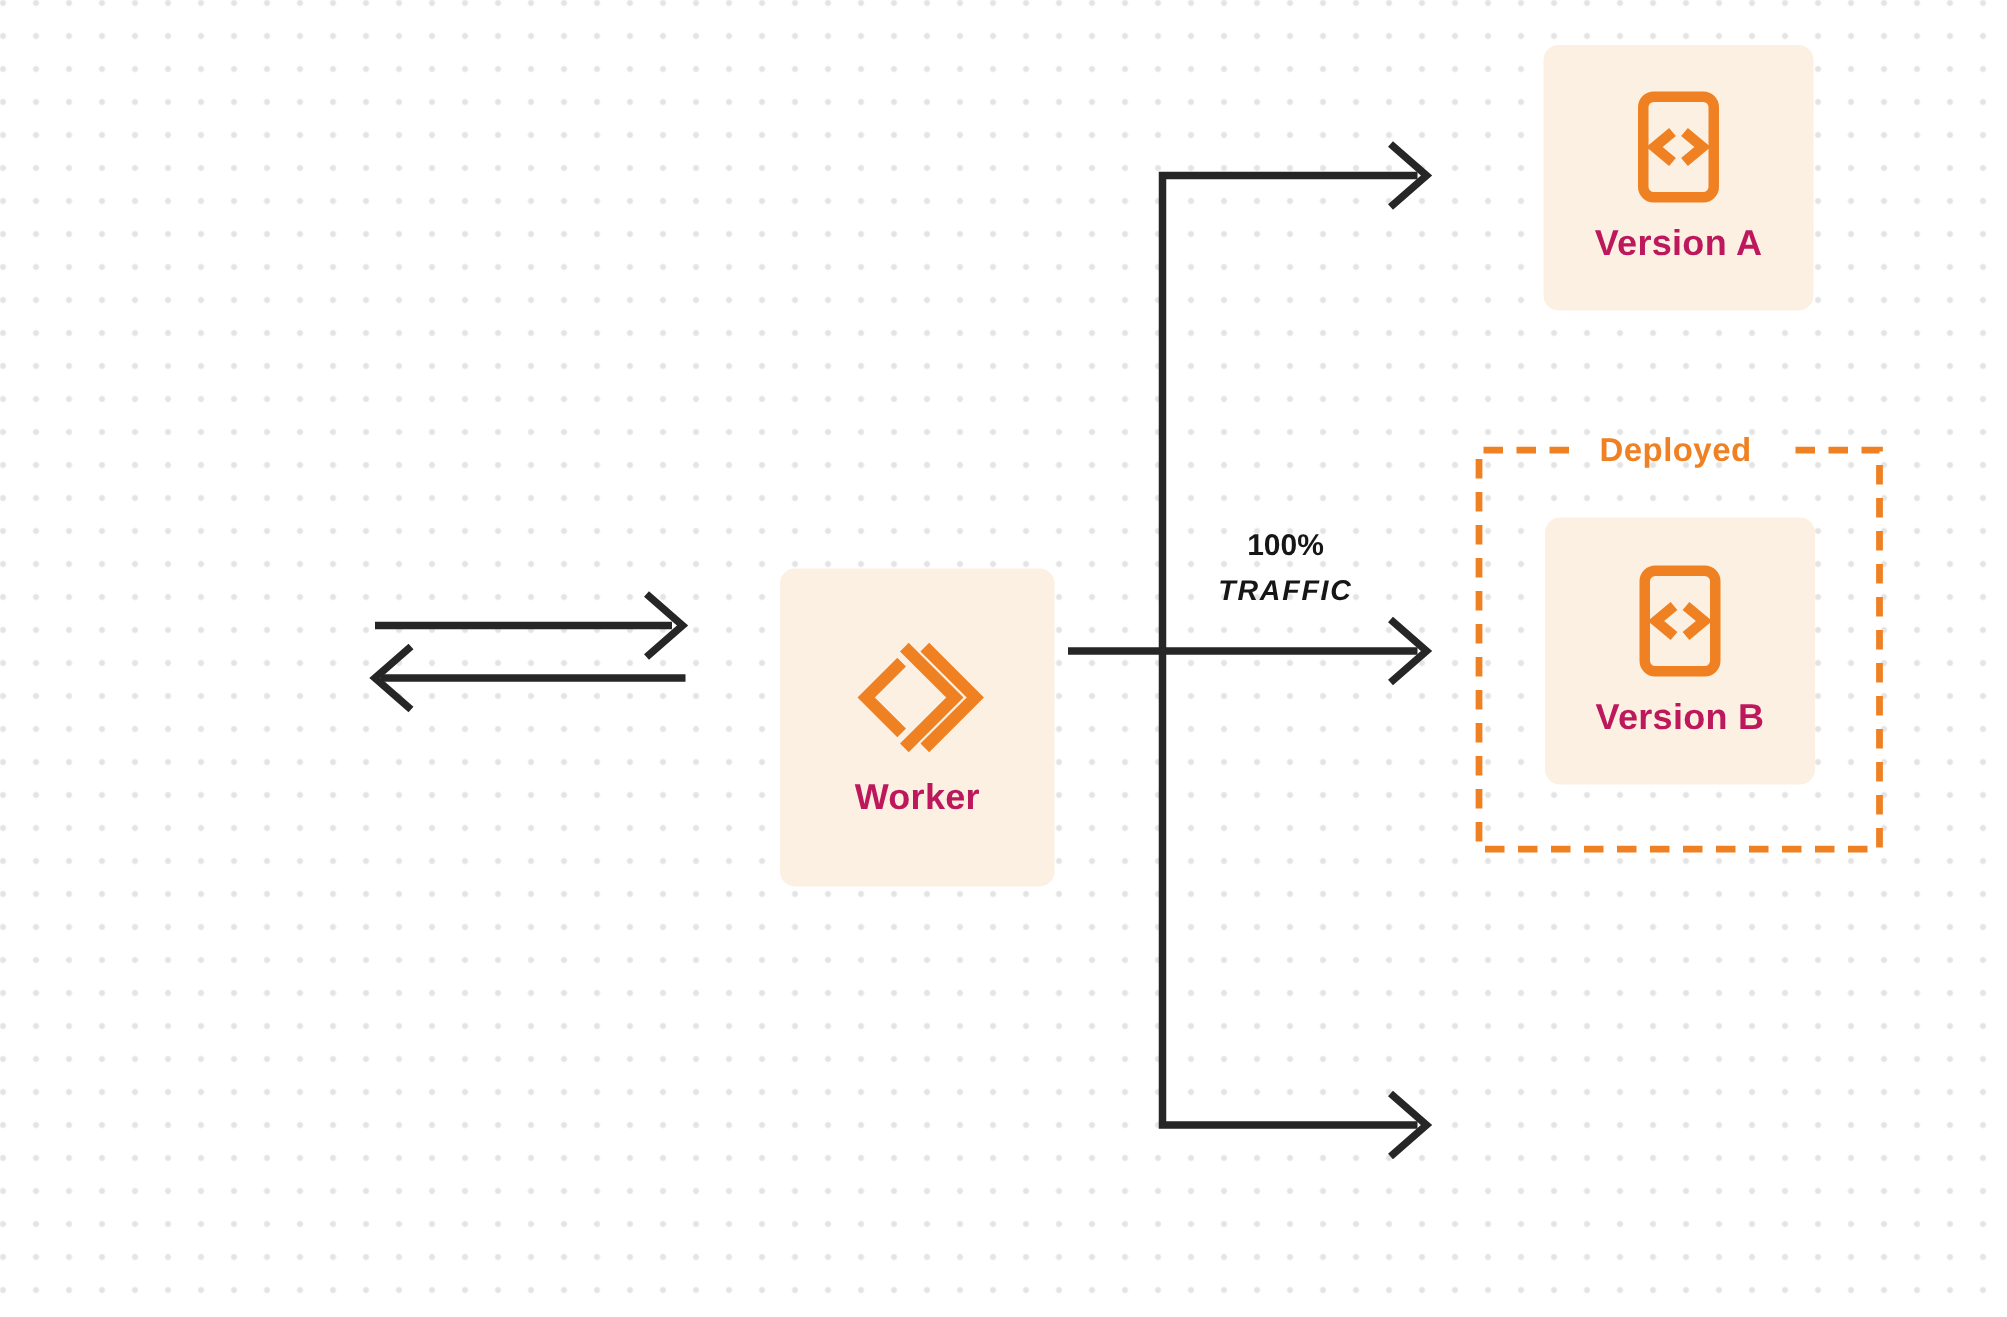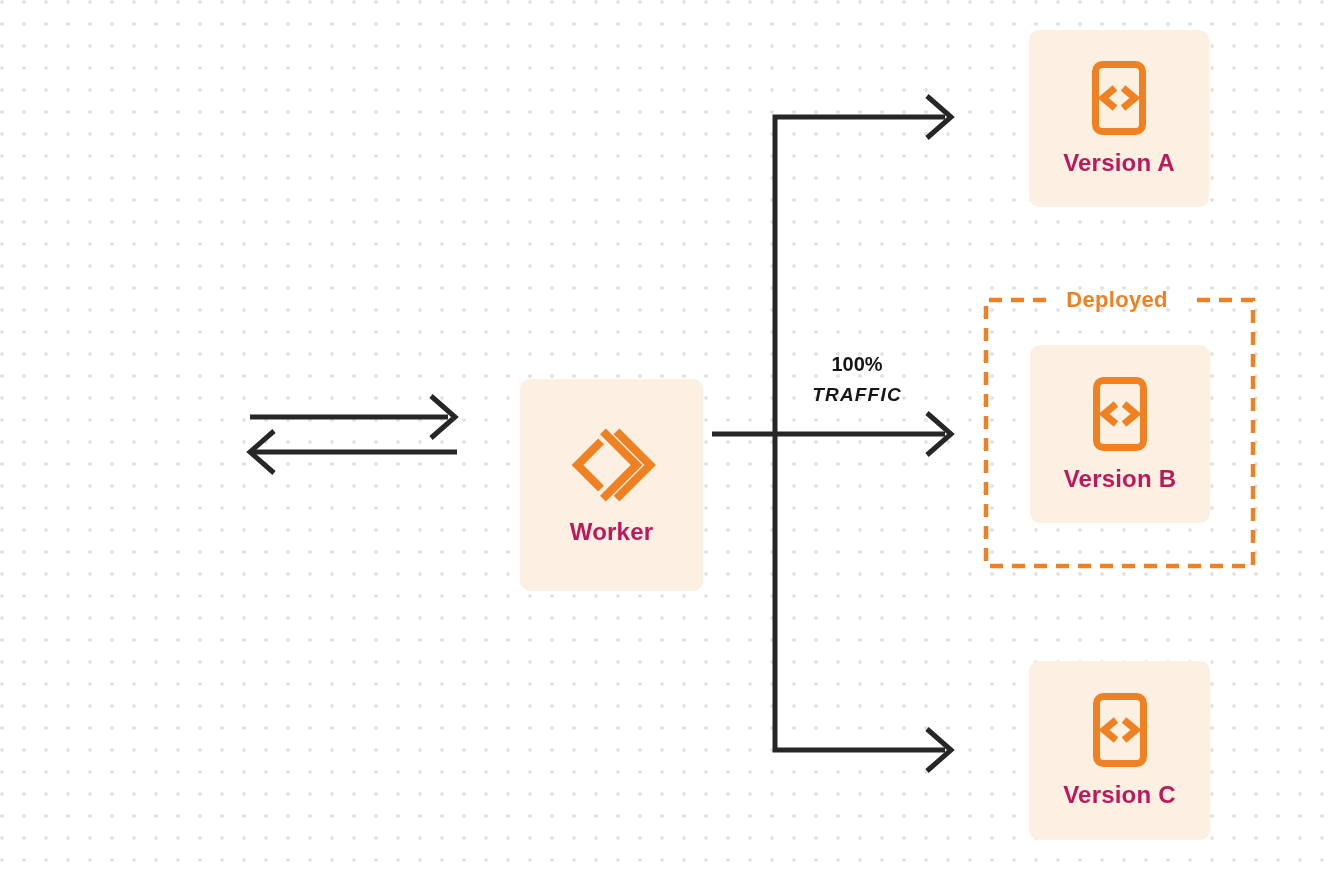"Version C" div.node { html: <div> <svg> <rect></rect> <polyline></polyline> <polyline></polyline> </svg> <span>Version C</span> </div> -> none }
